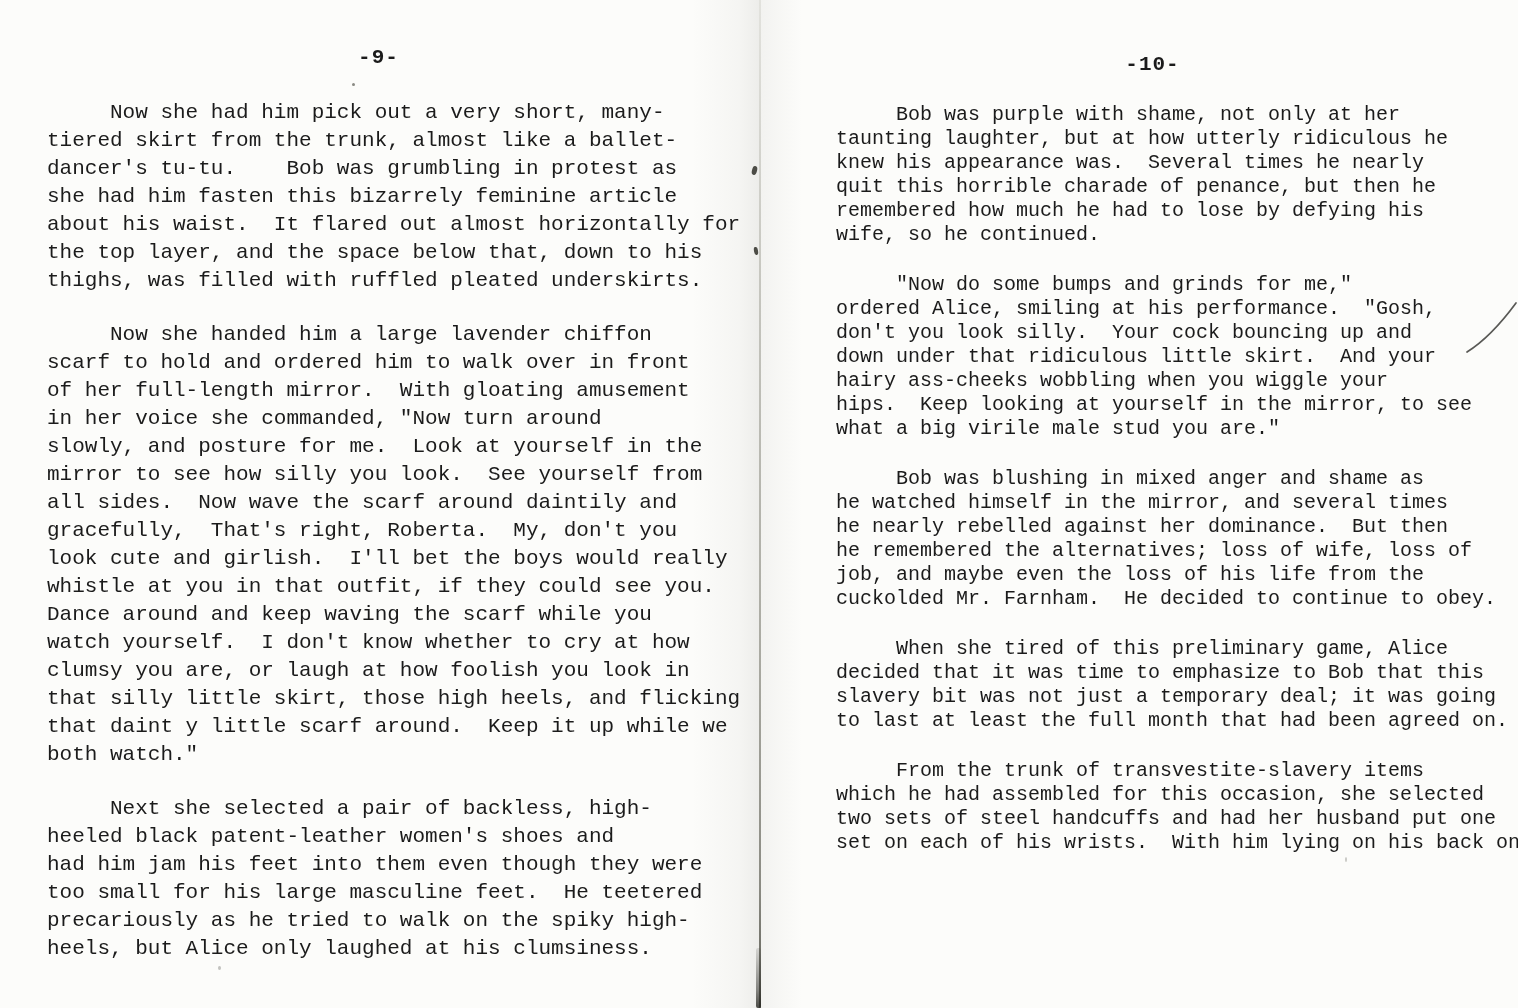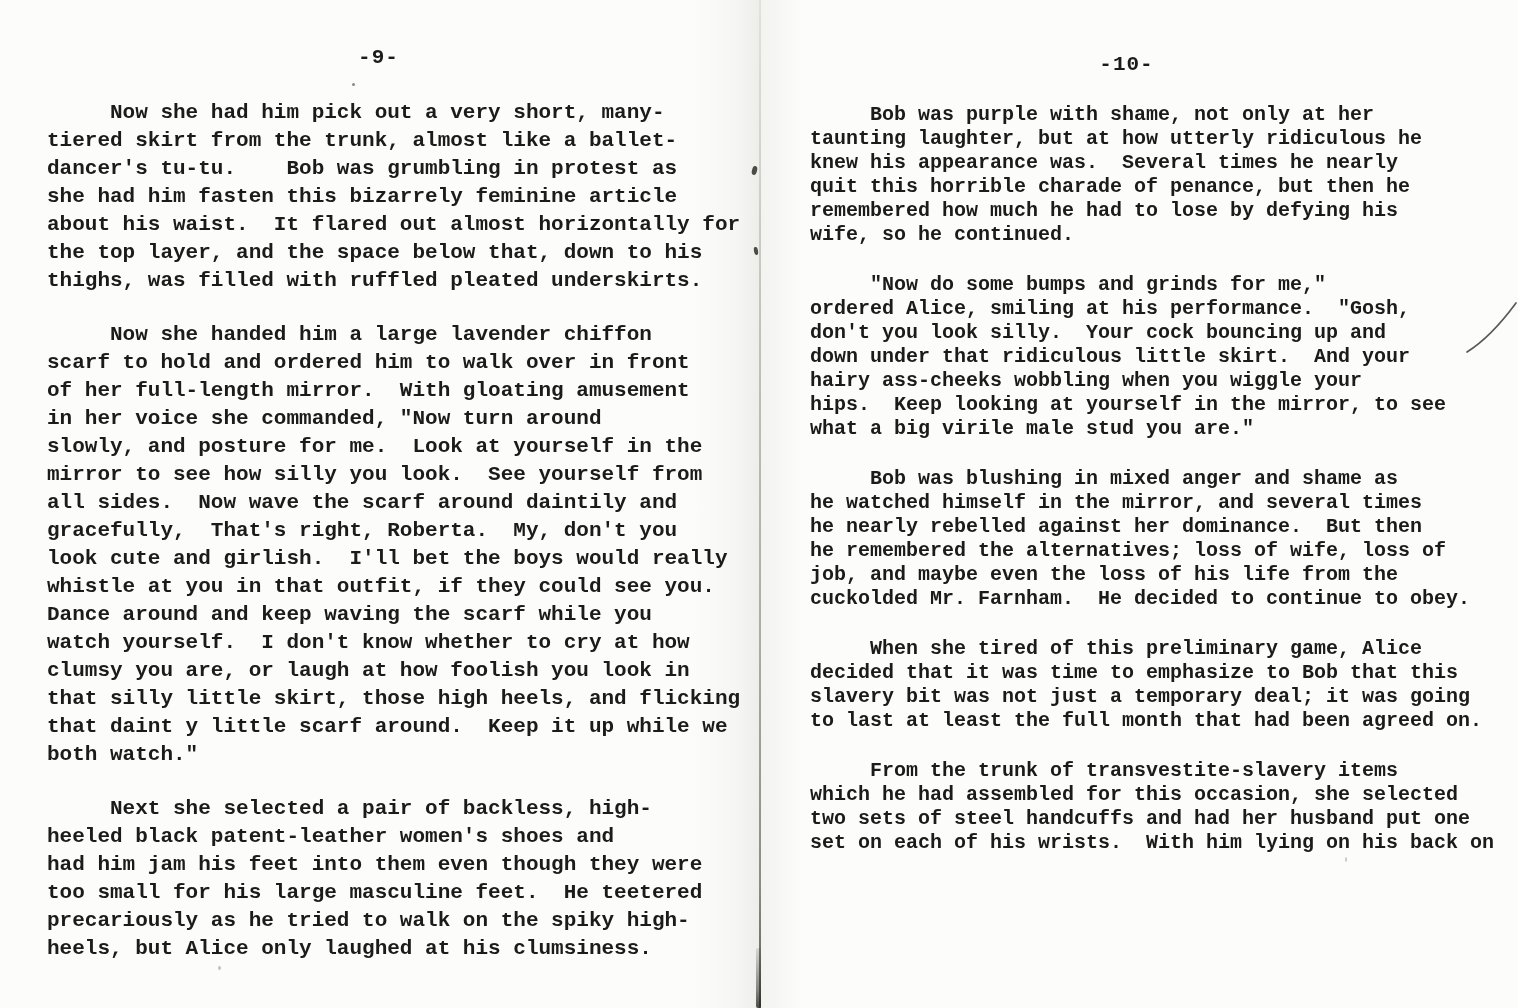"-10-" .page-right { left: 762px -> 788px }
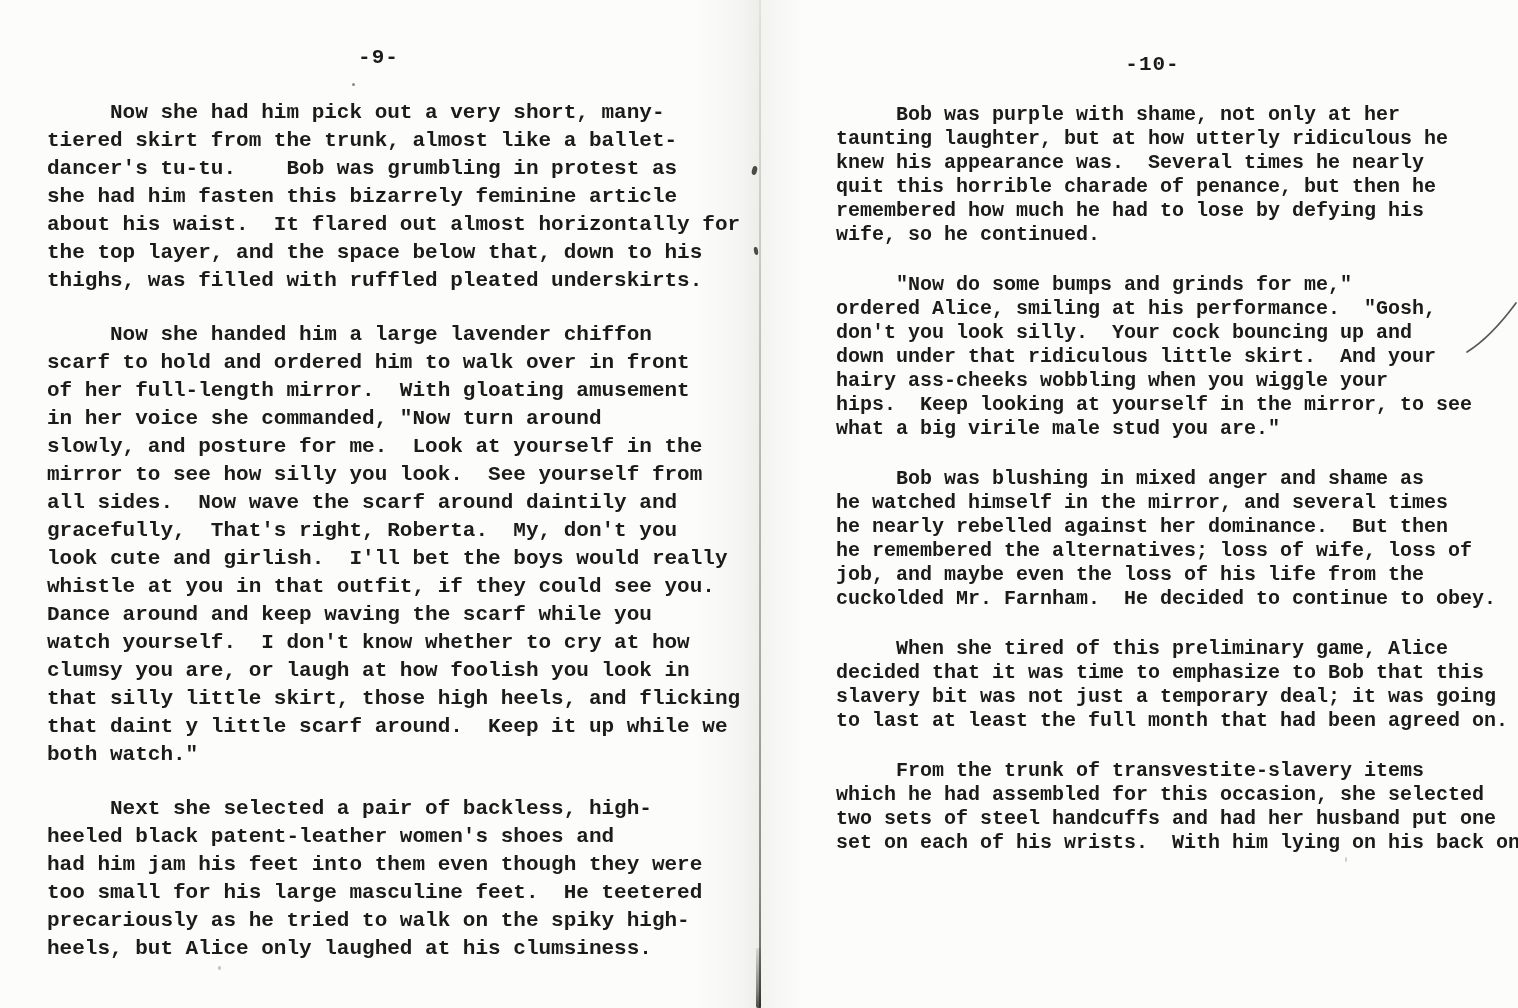"Now she had him pick" .page-body { font-weight: 700 -> 400 }
